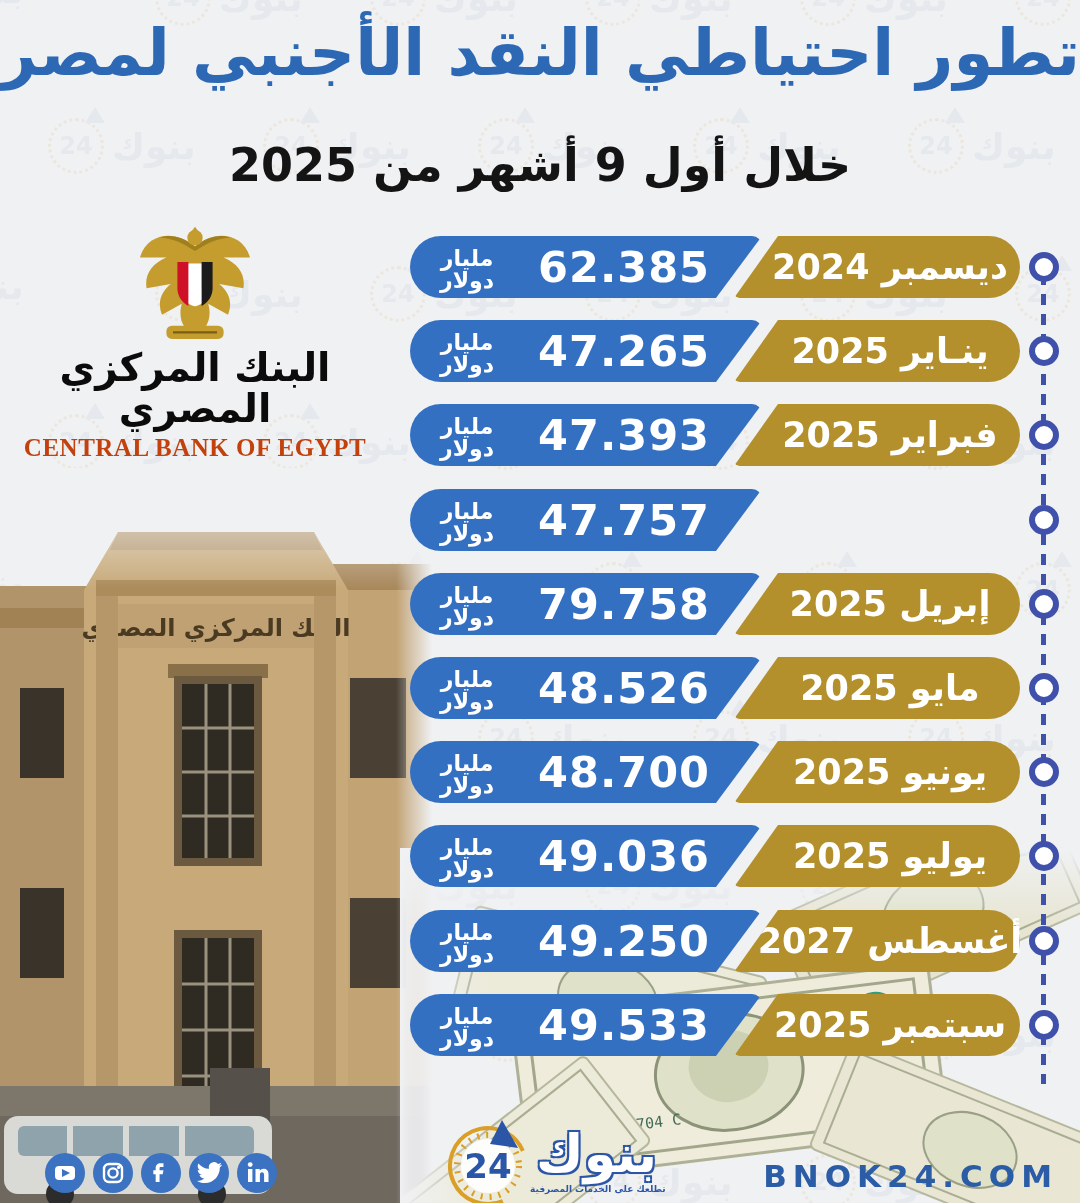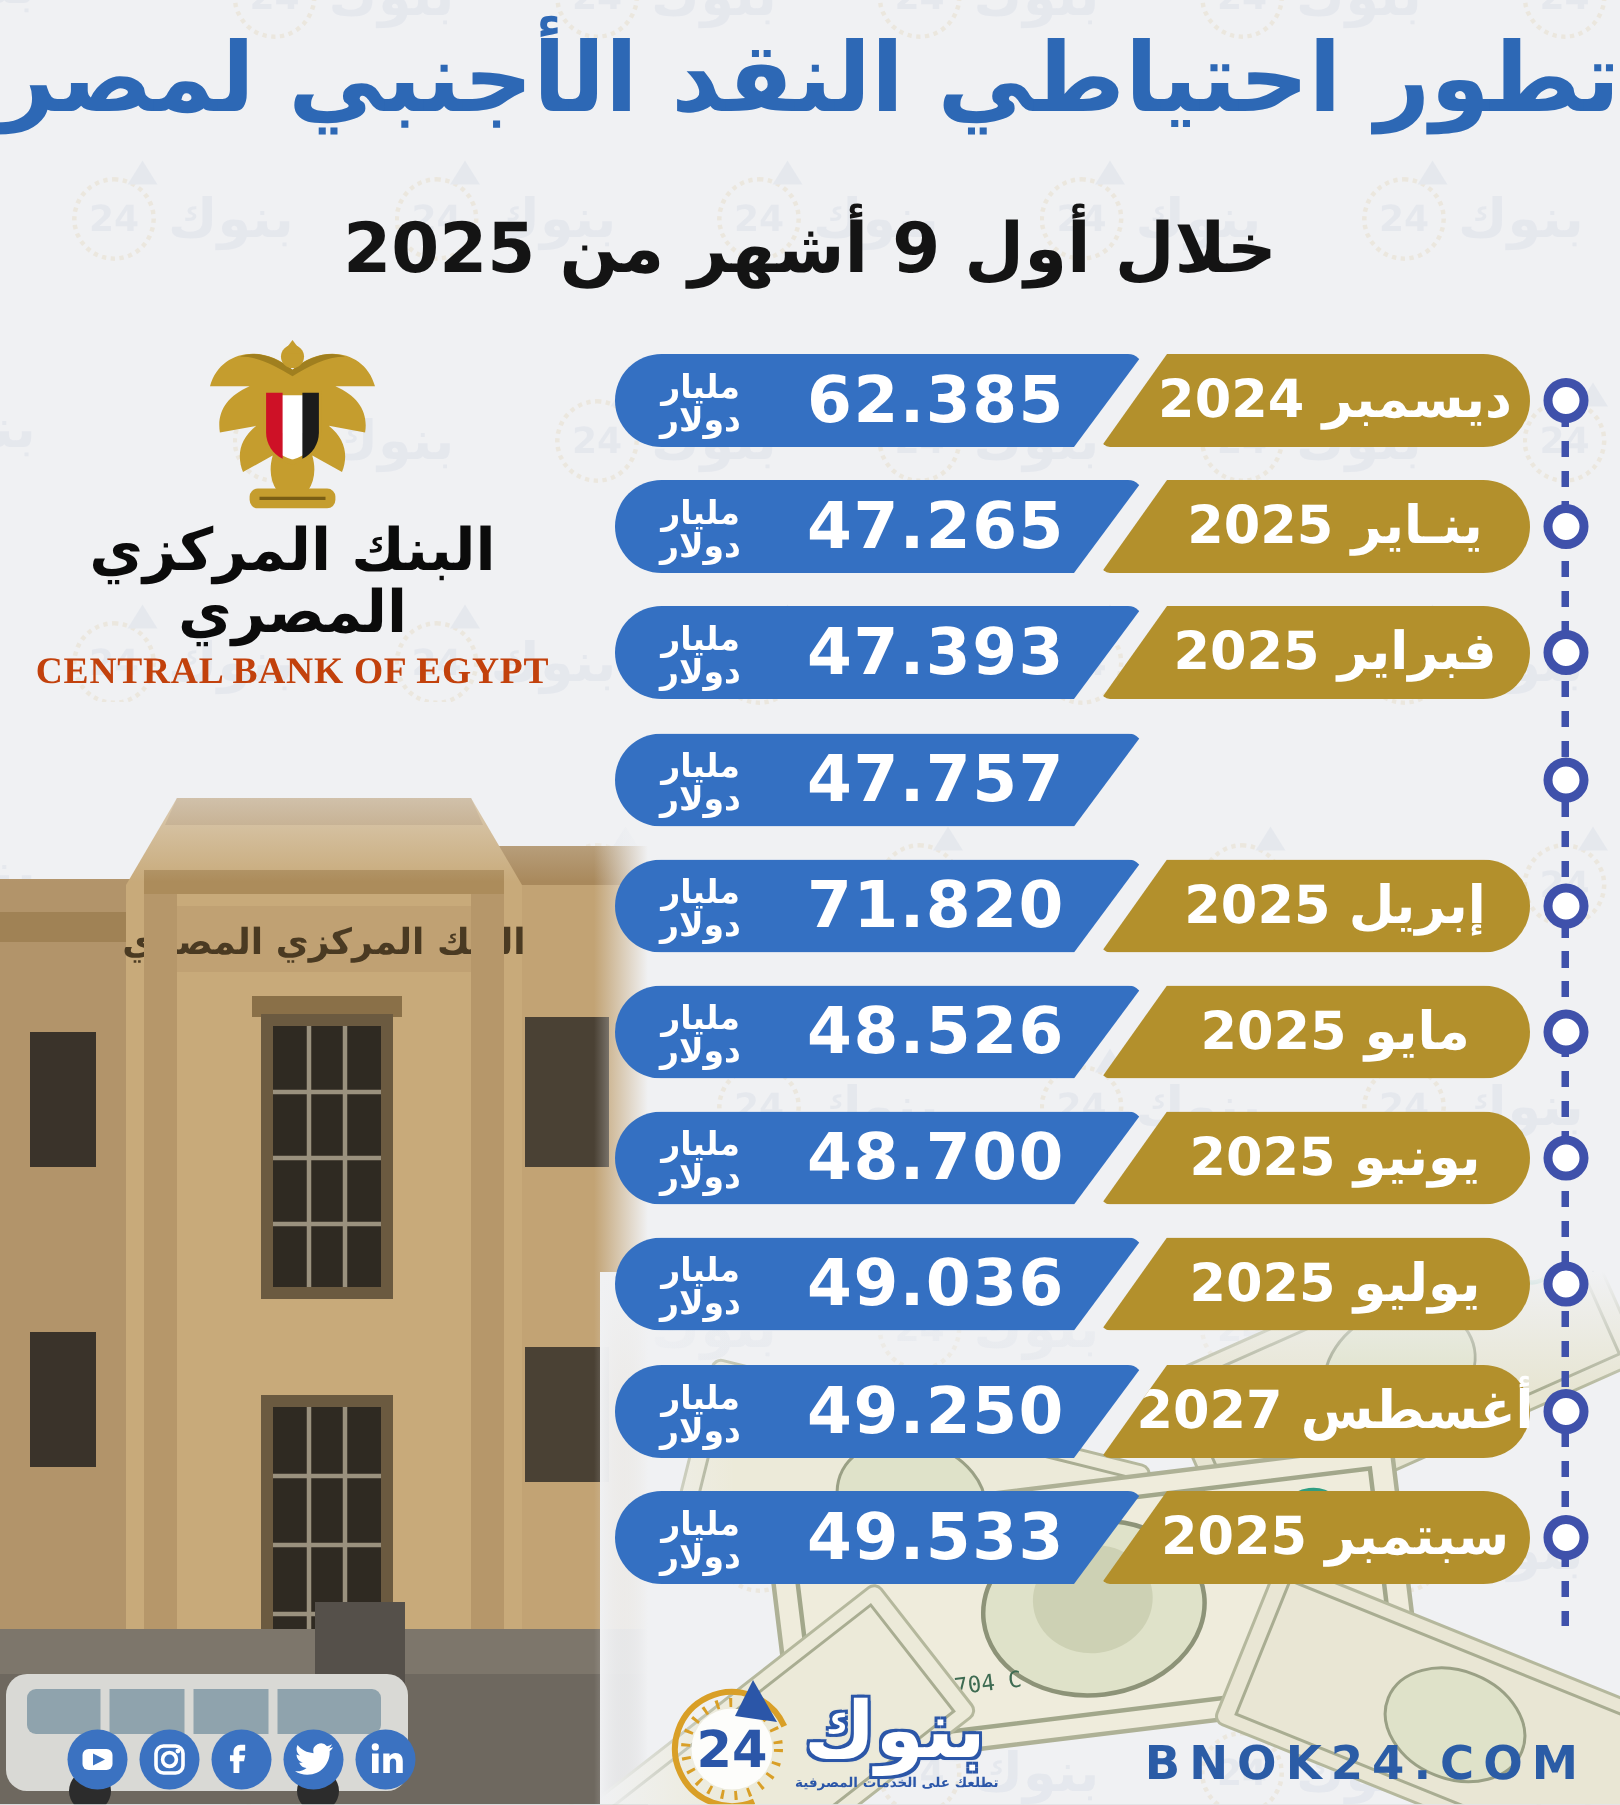"تطور احتياطي النقد الأجنبي لمصر" .title { text-align: center -> left }
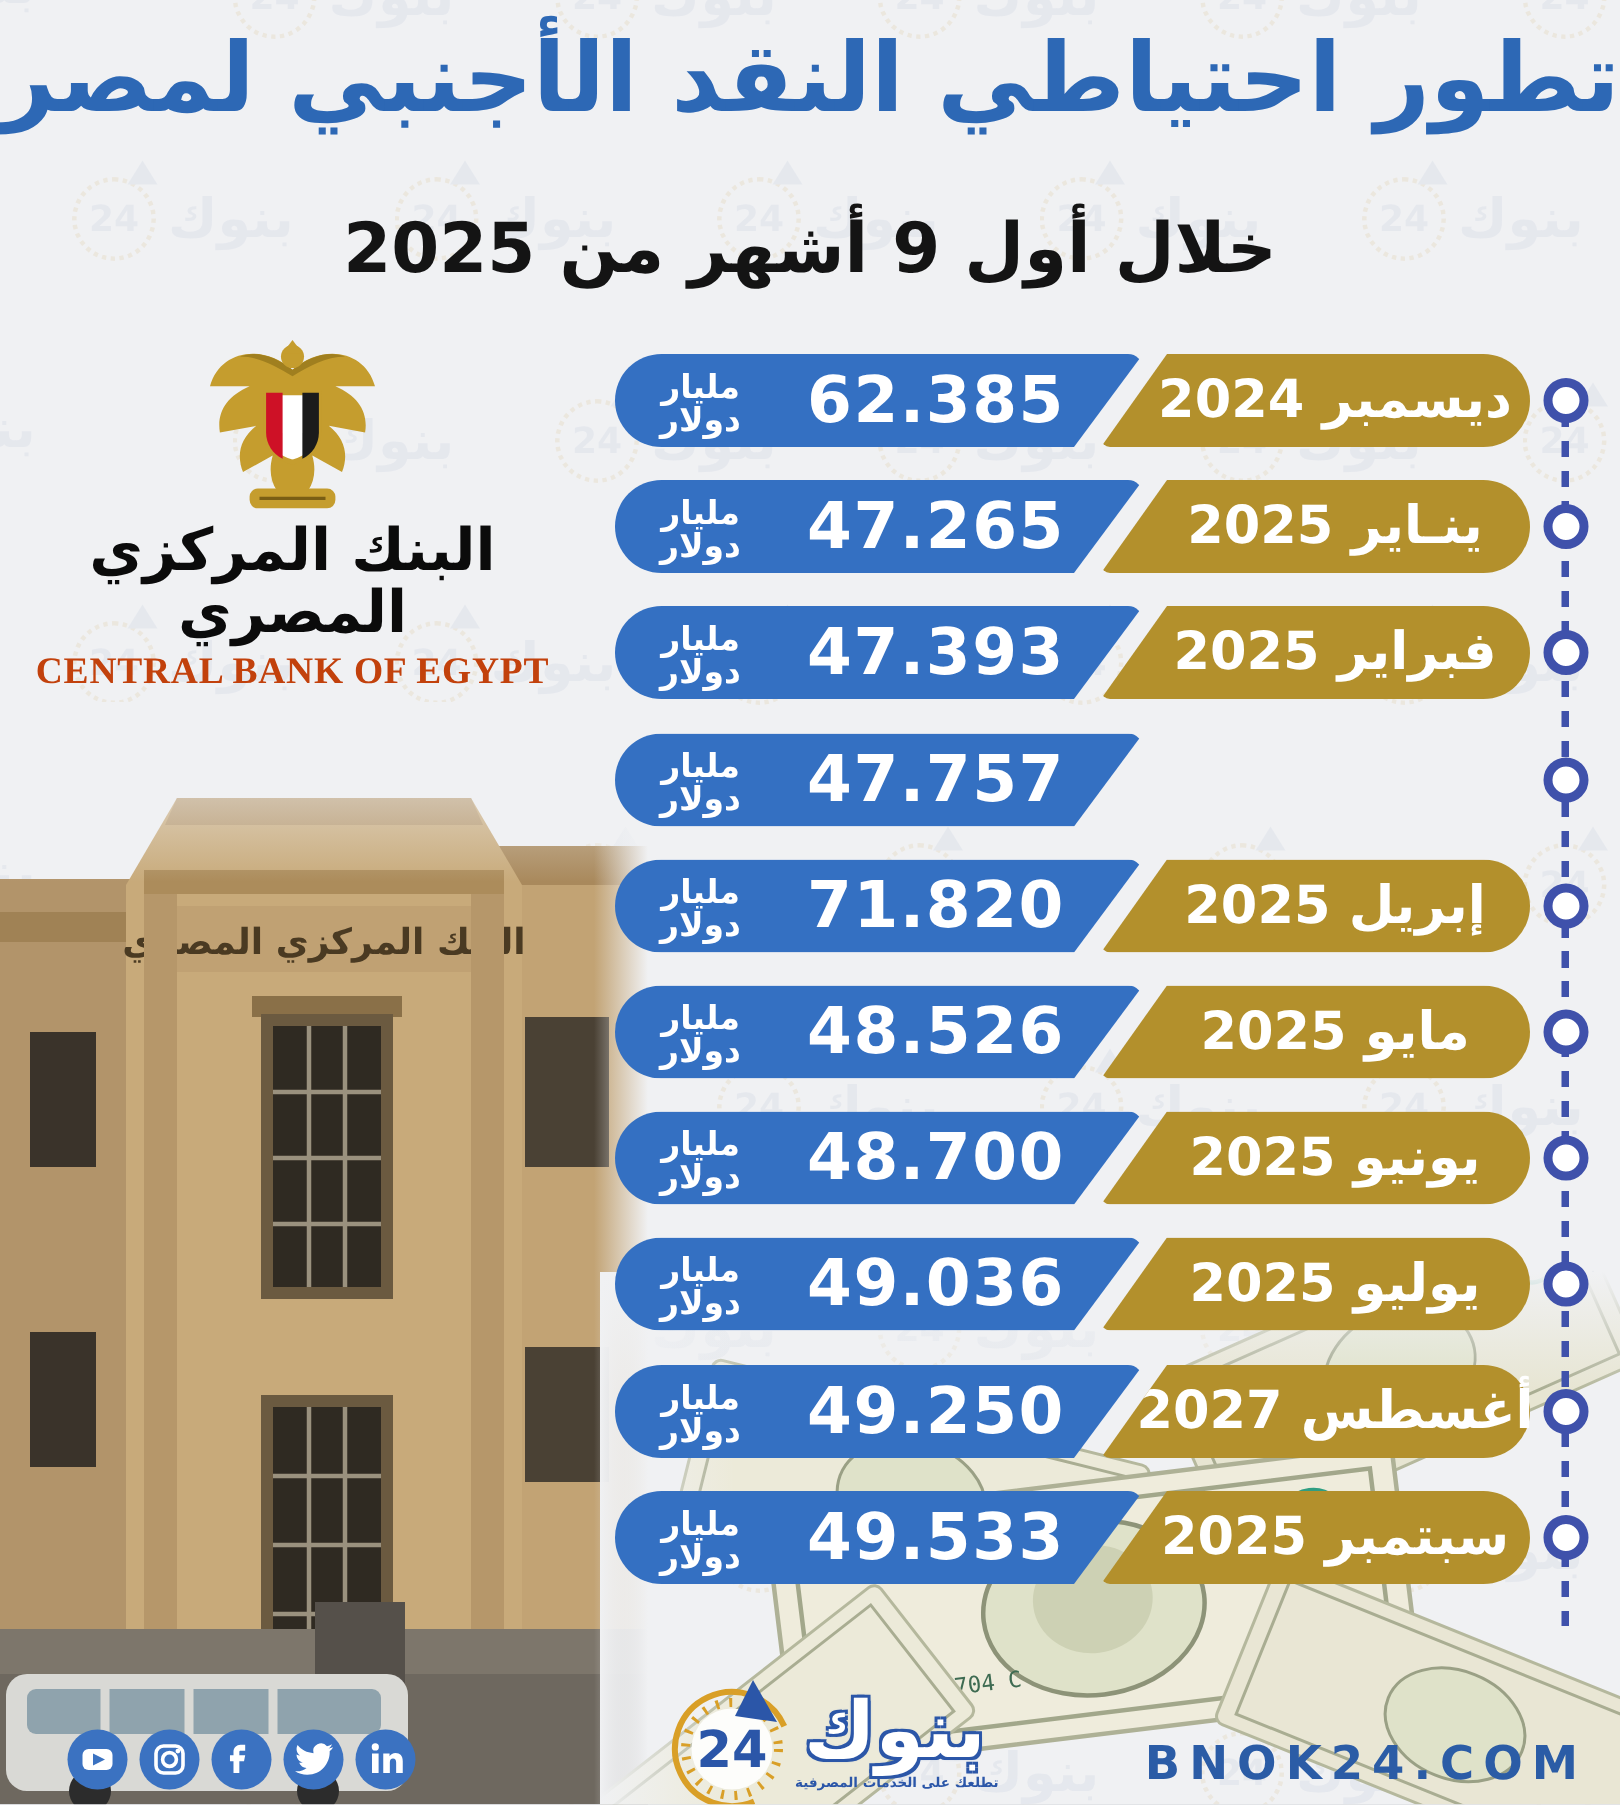"71.820" span.value { text: 71.820 -> 79.758 }
